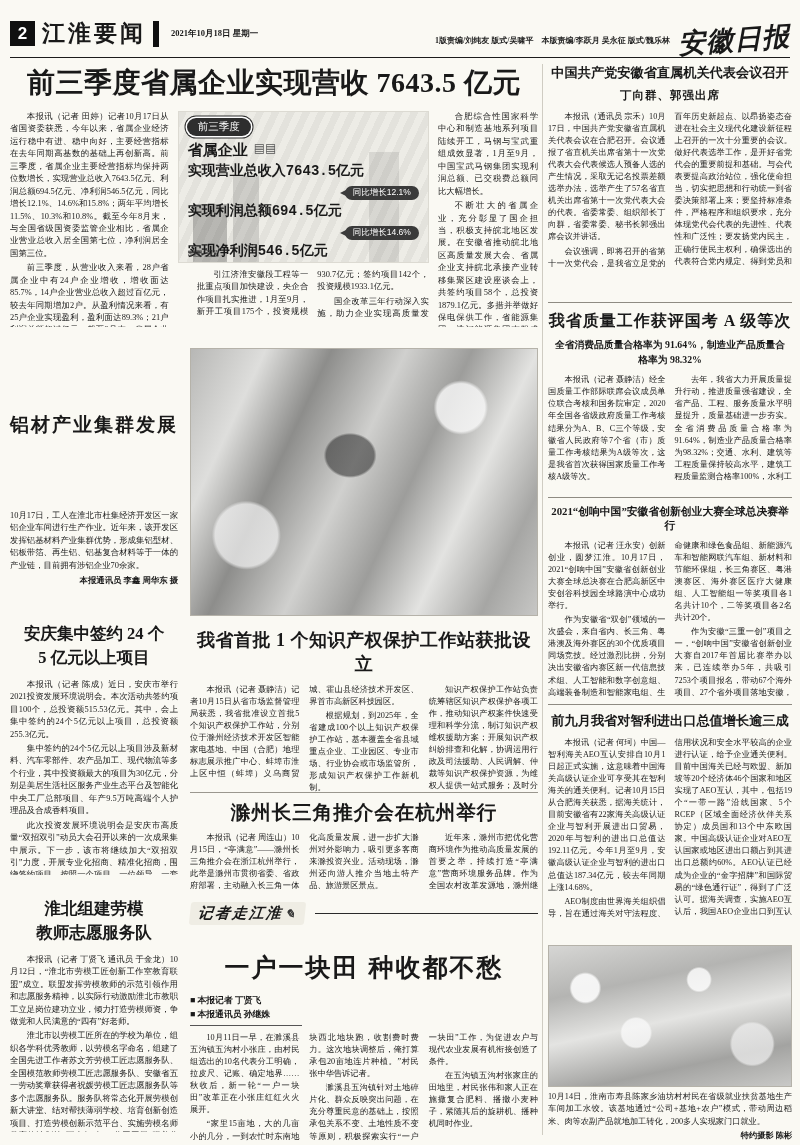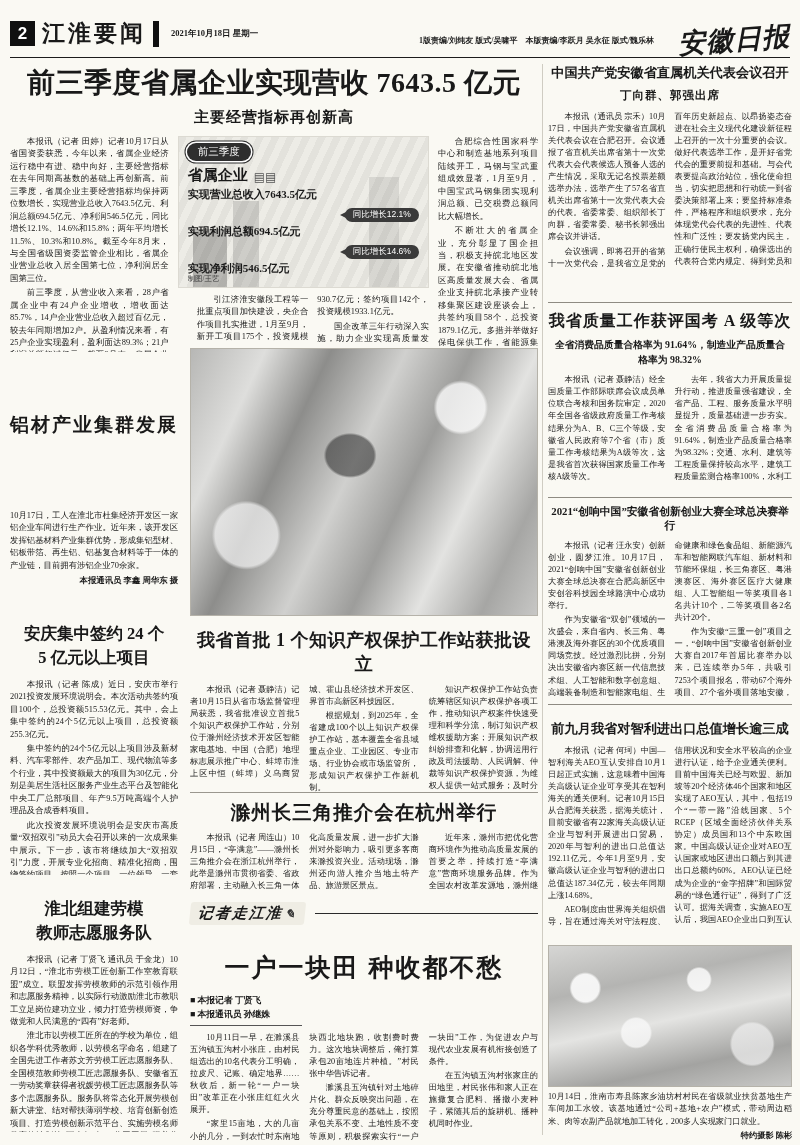"1版责编/刘纯友 版式/吴啸平 本版责编/李跃月 吴永征 版式/魏乐林" .hd-r { gap: 24px -> 8px }
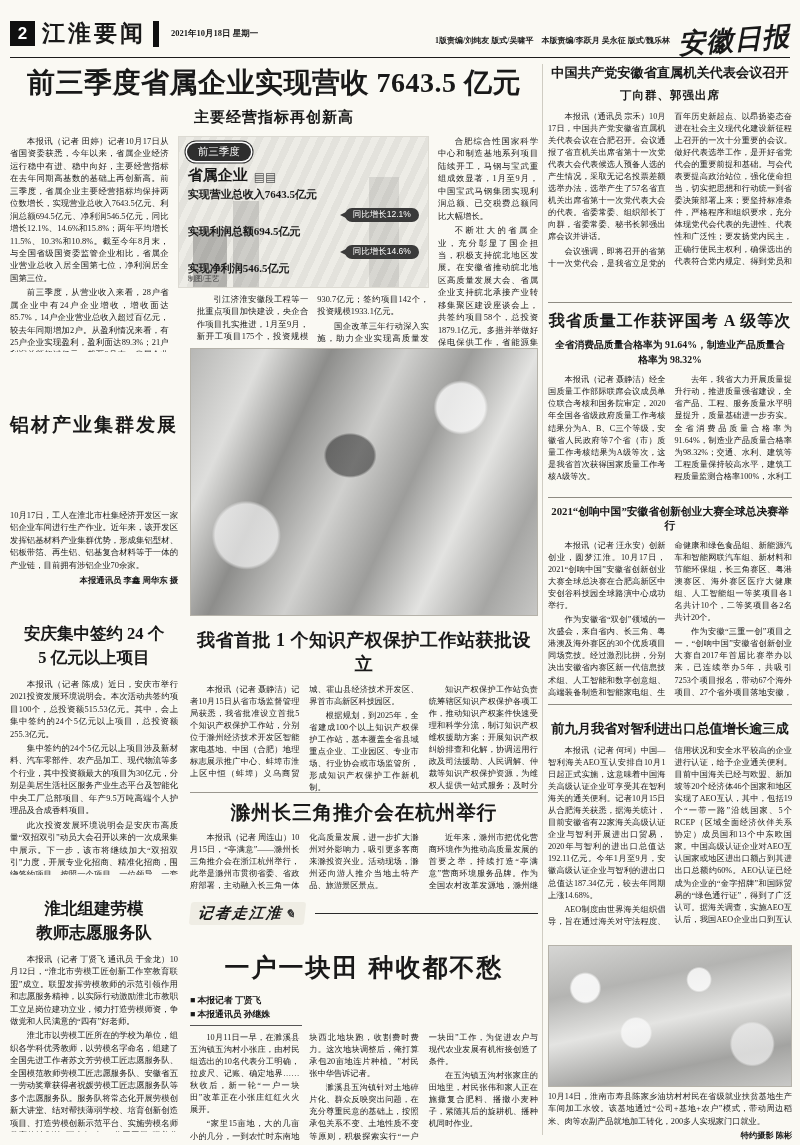"主要经营指标再创新高" h2 { html: <h2>主要经营指标再创新高</h2> -> none }
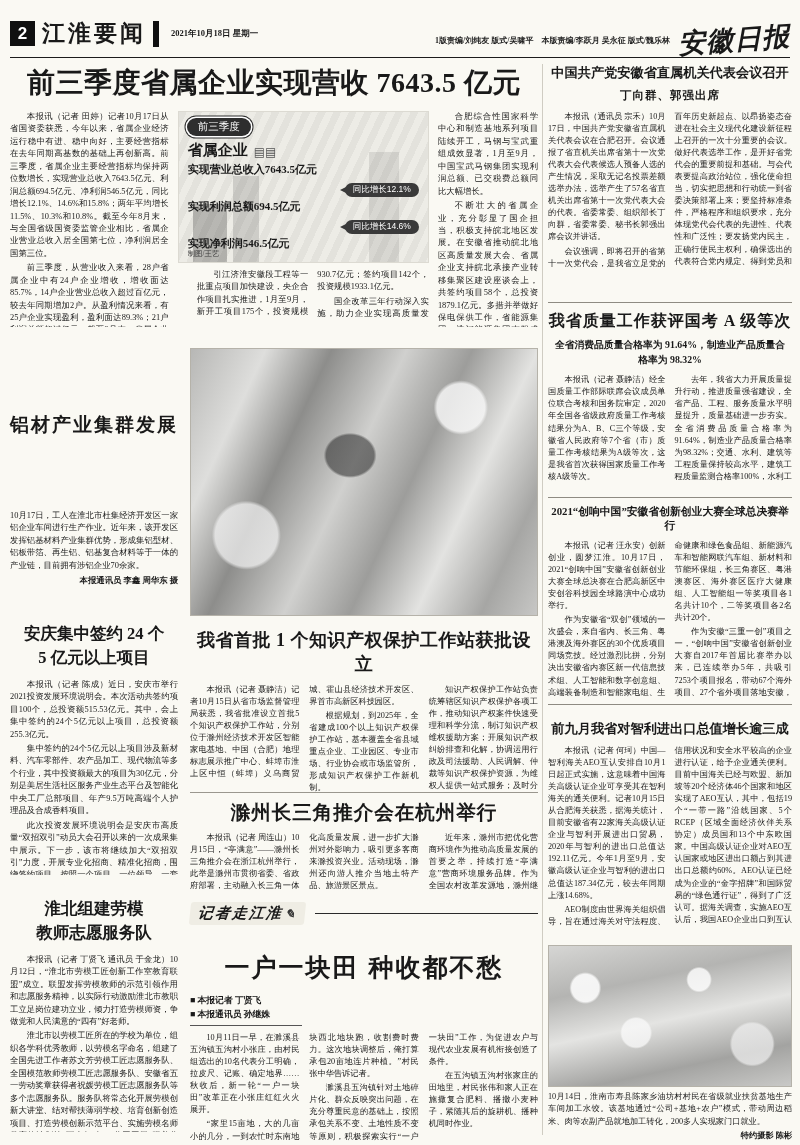"省属企业" .ititle-row { align-items: flex-end -> flex-start }
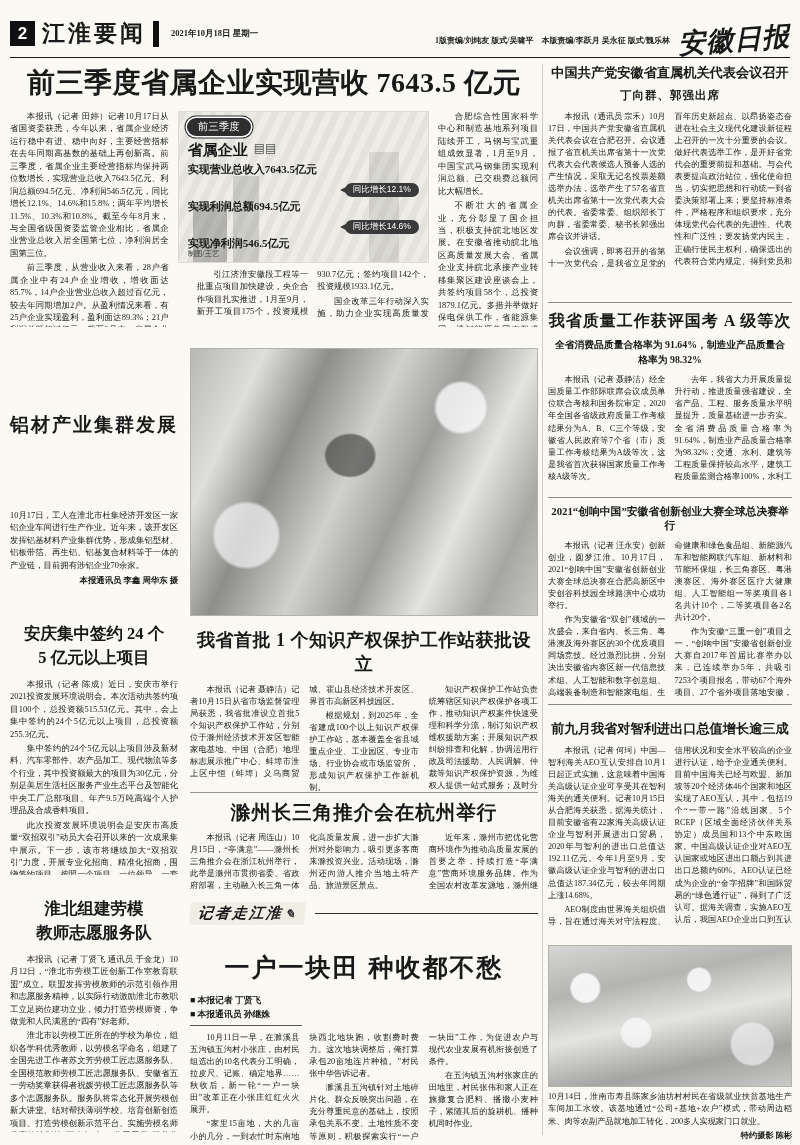"实现营业总收入7643.5亿元" .ilabel { font-family: Liberation Serif, serif -> Liberation Mono, monospace; font-size: 11px -> 14px }
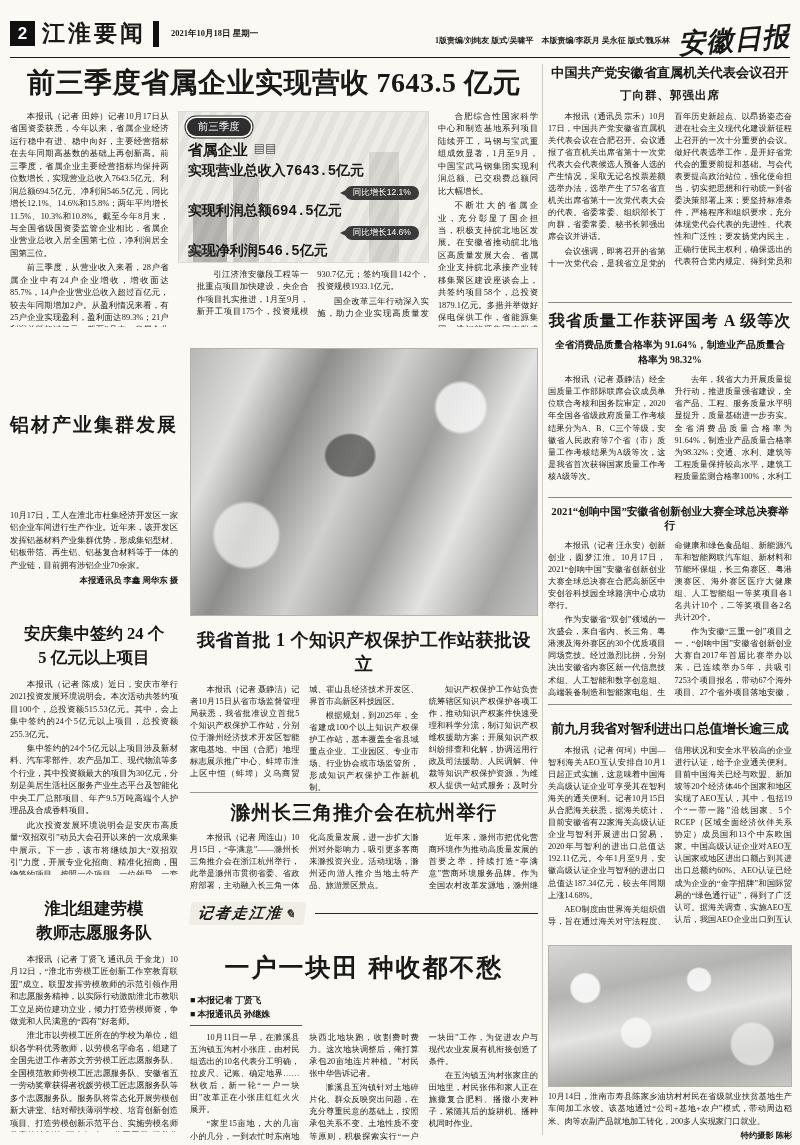"前九月我省对智利进出口总值增长逾三成" .chile { padding-top: 15px -> 7px }
